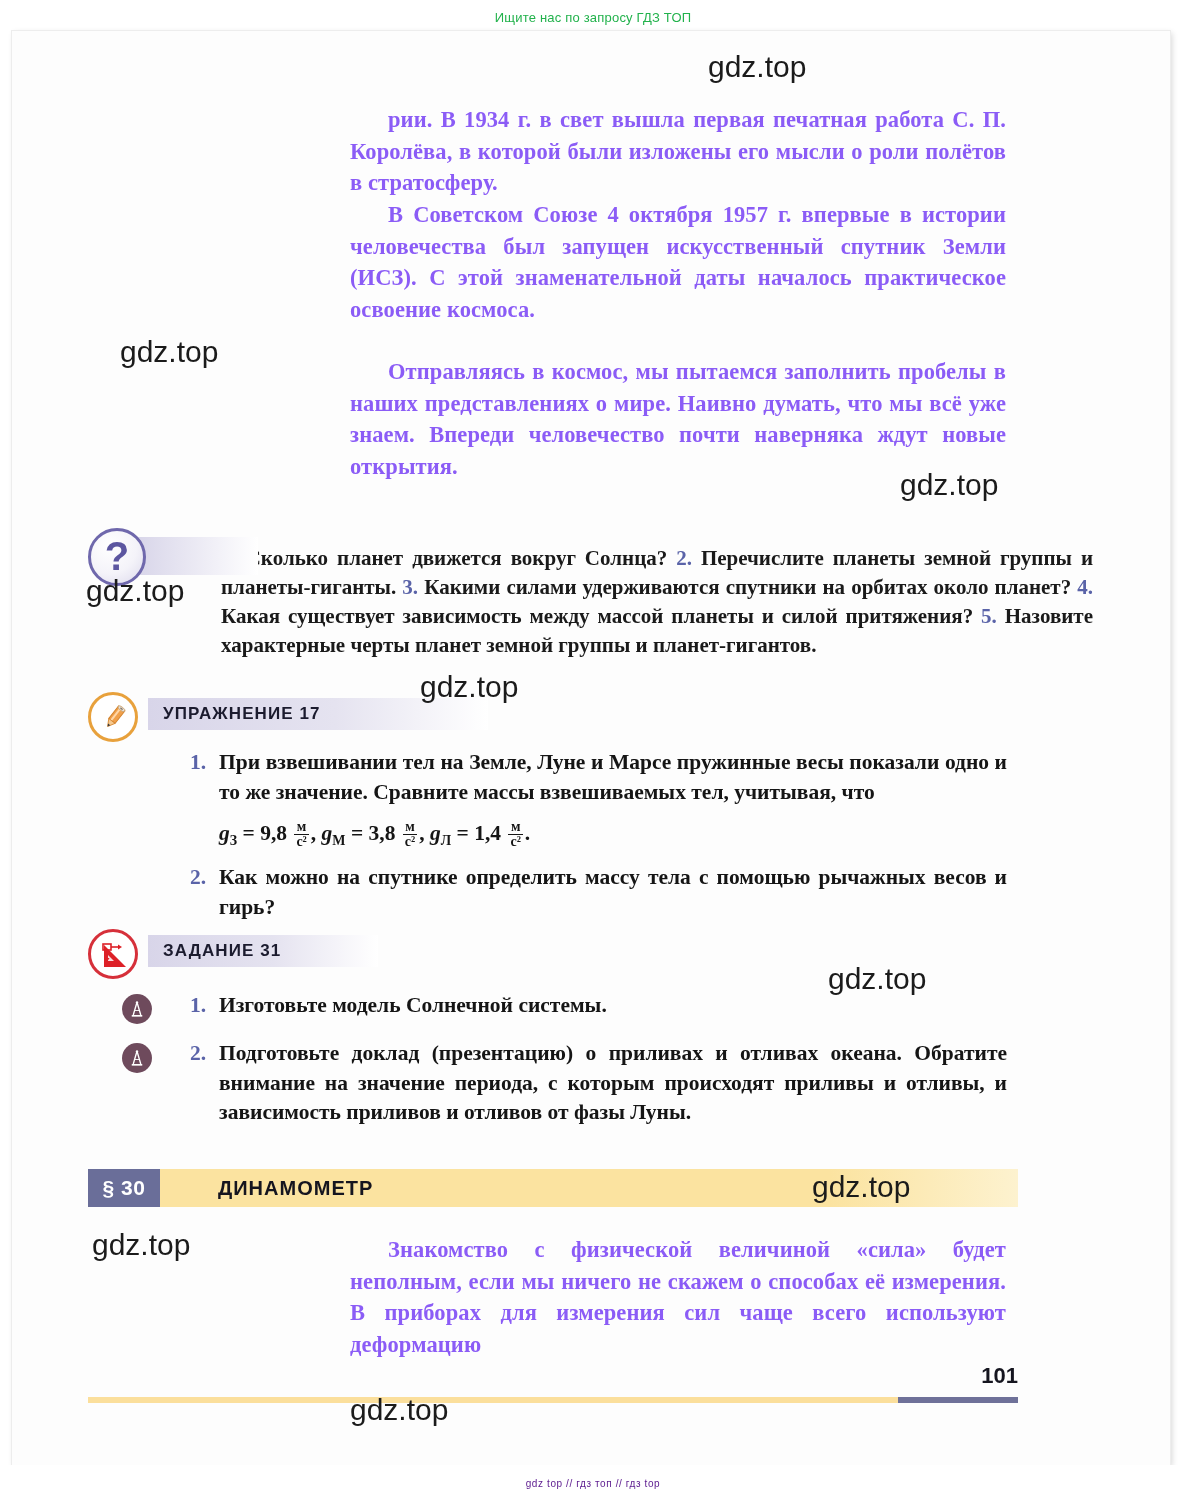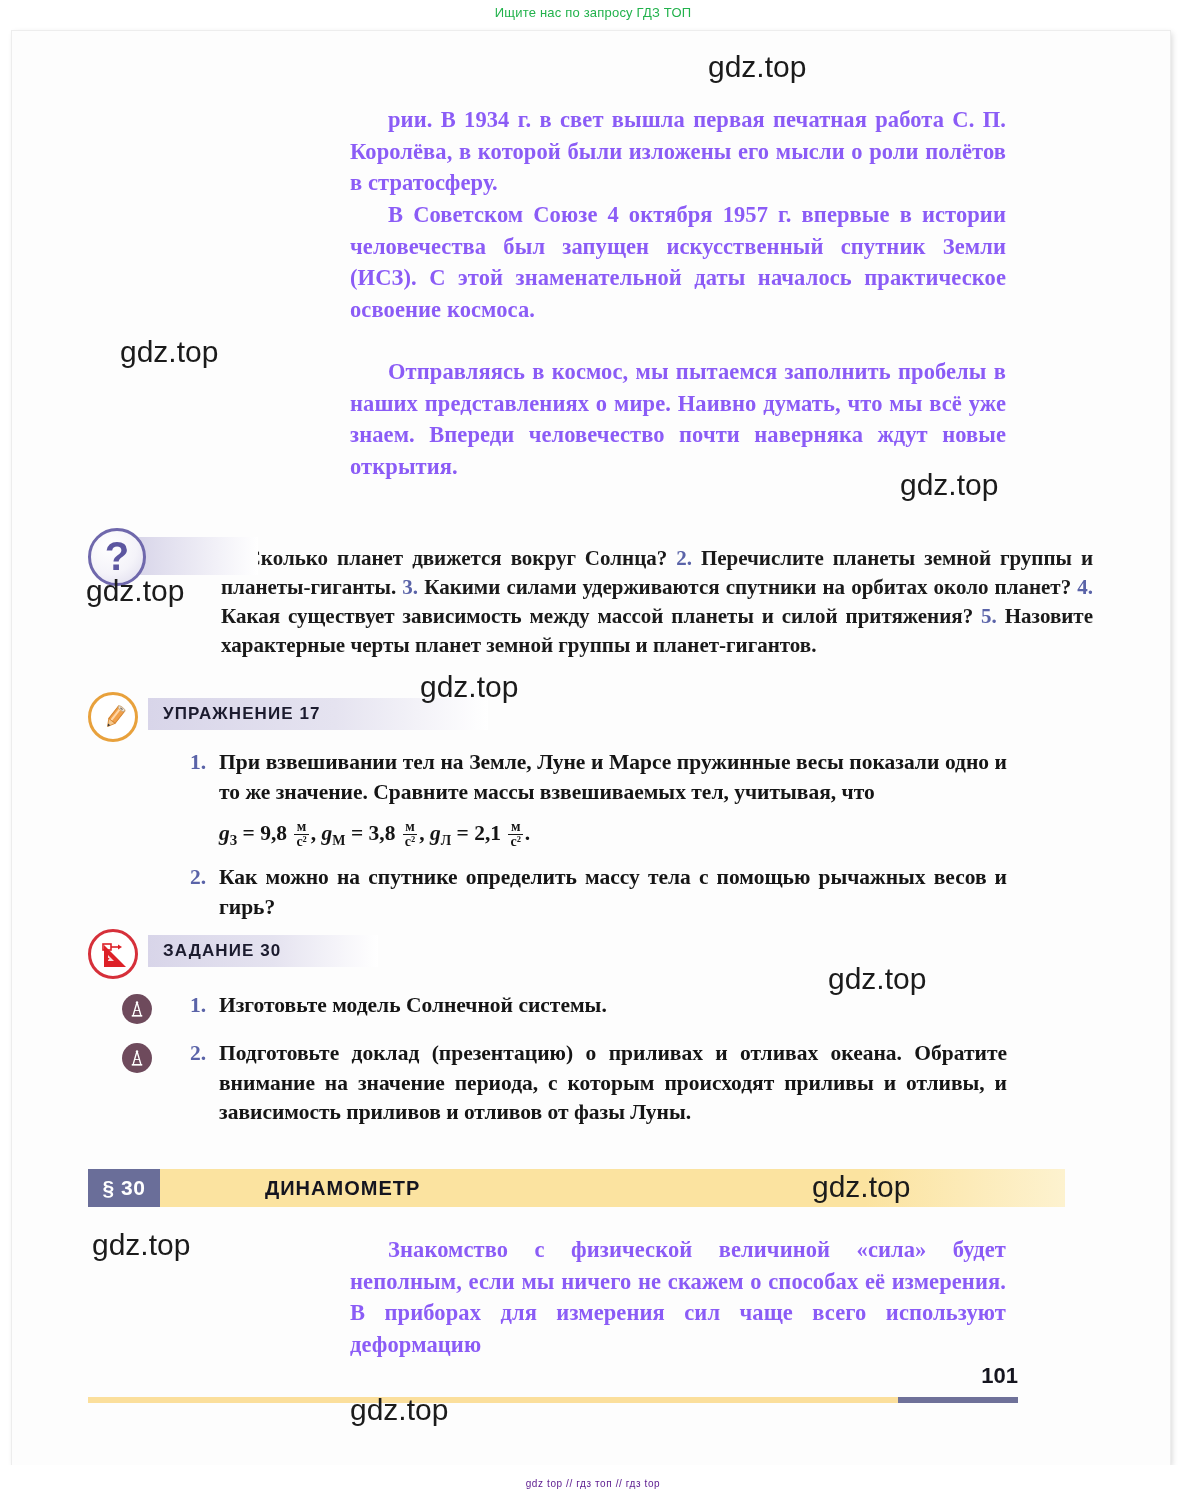"Ищите нас по запросу ГДЗ" .top-bar { align-items: center -> flex-end }
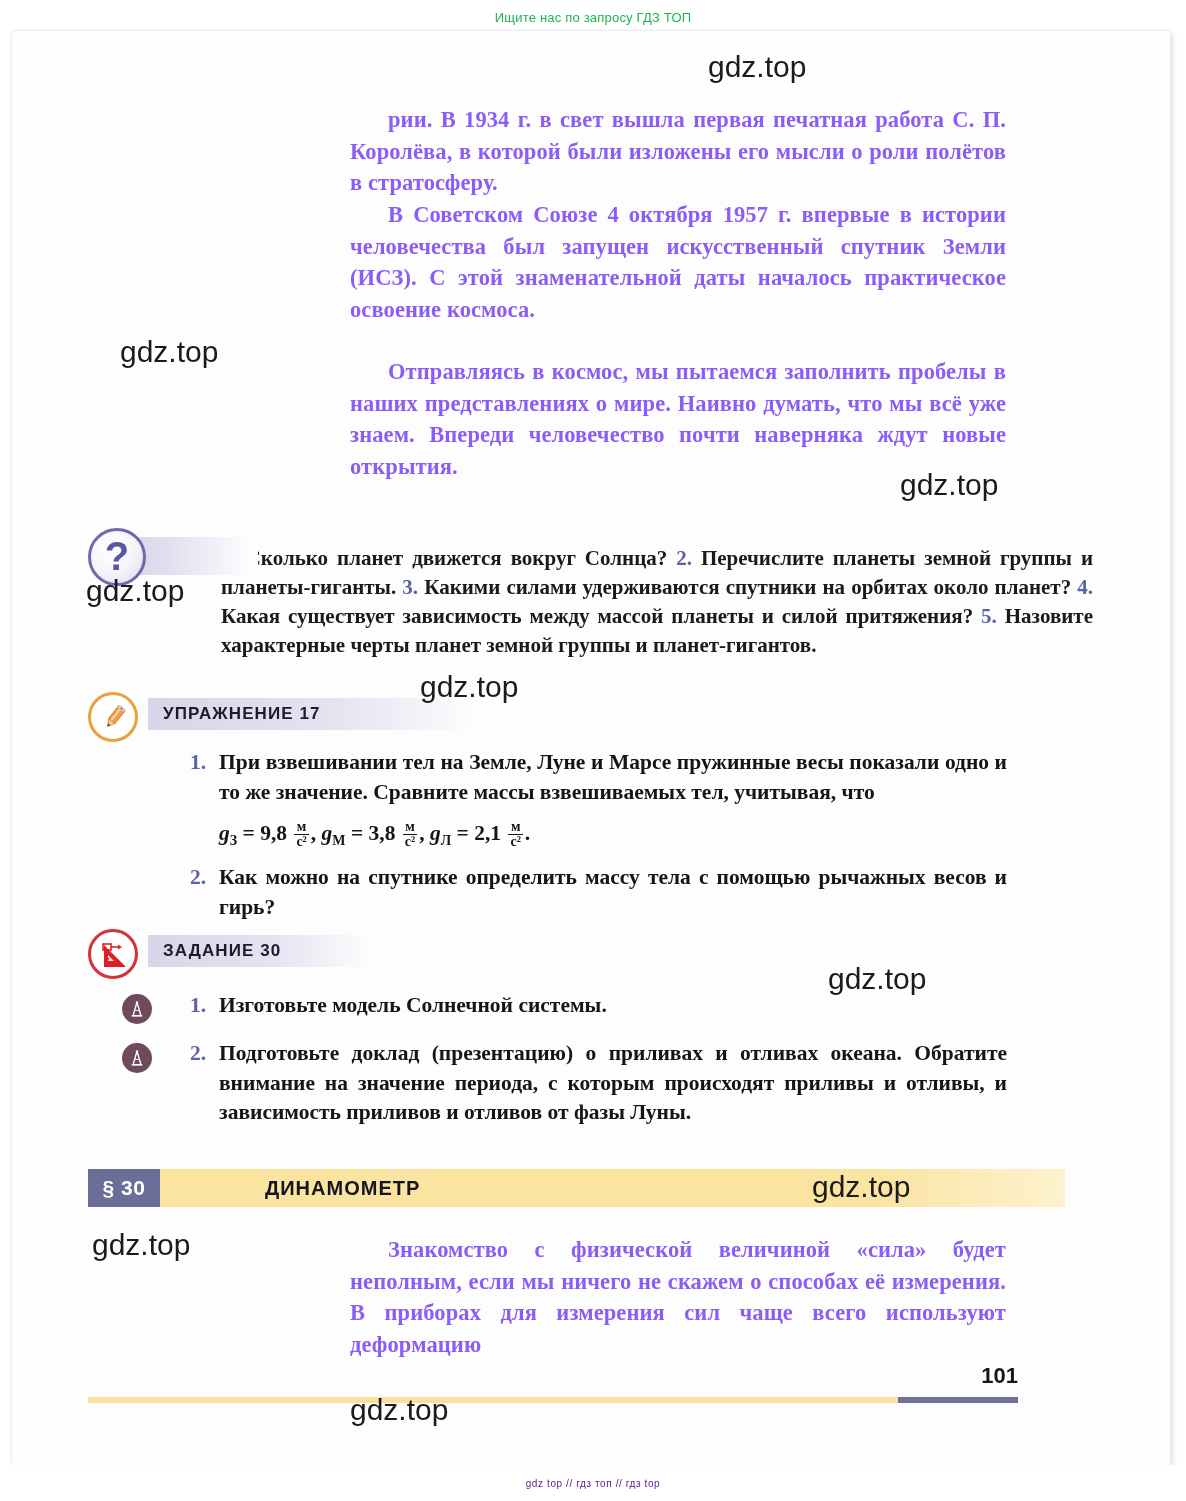"2,1" span { text: 2,1 -> 1,4 }
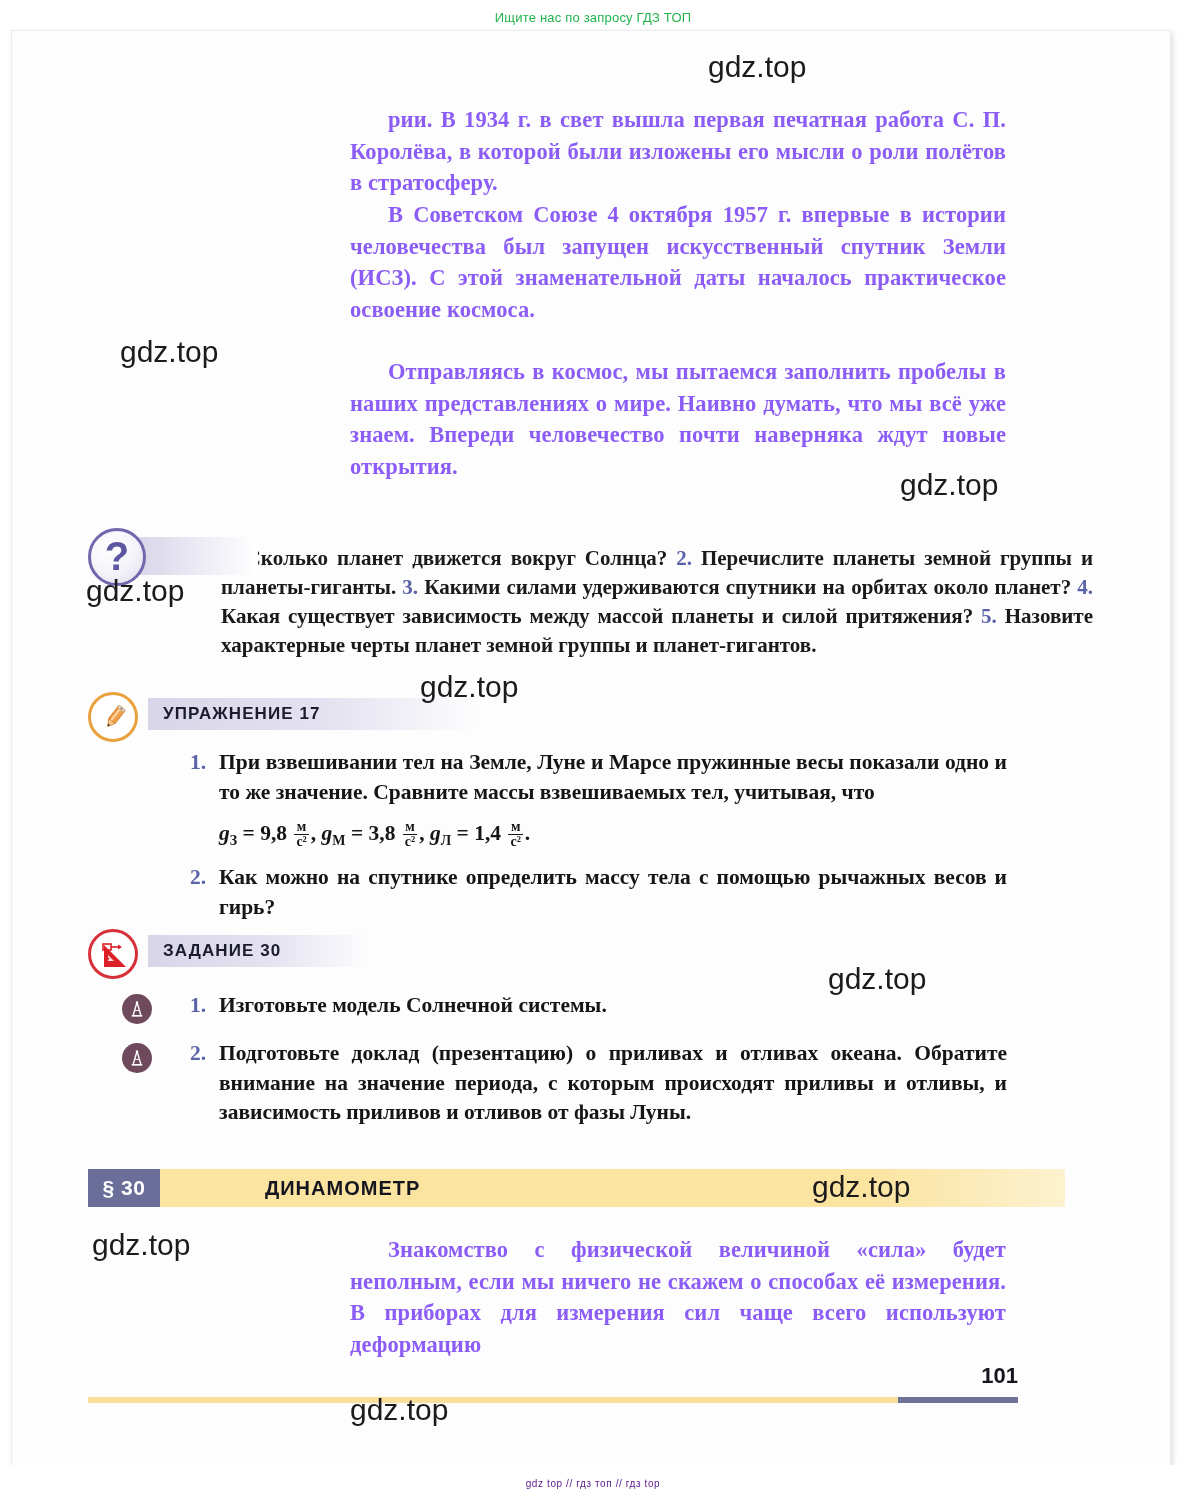"ЗАДАНИЕ 30" span { text: 30 -> 31 }
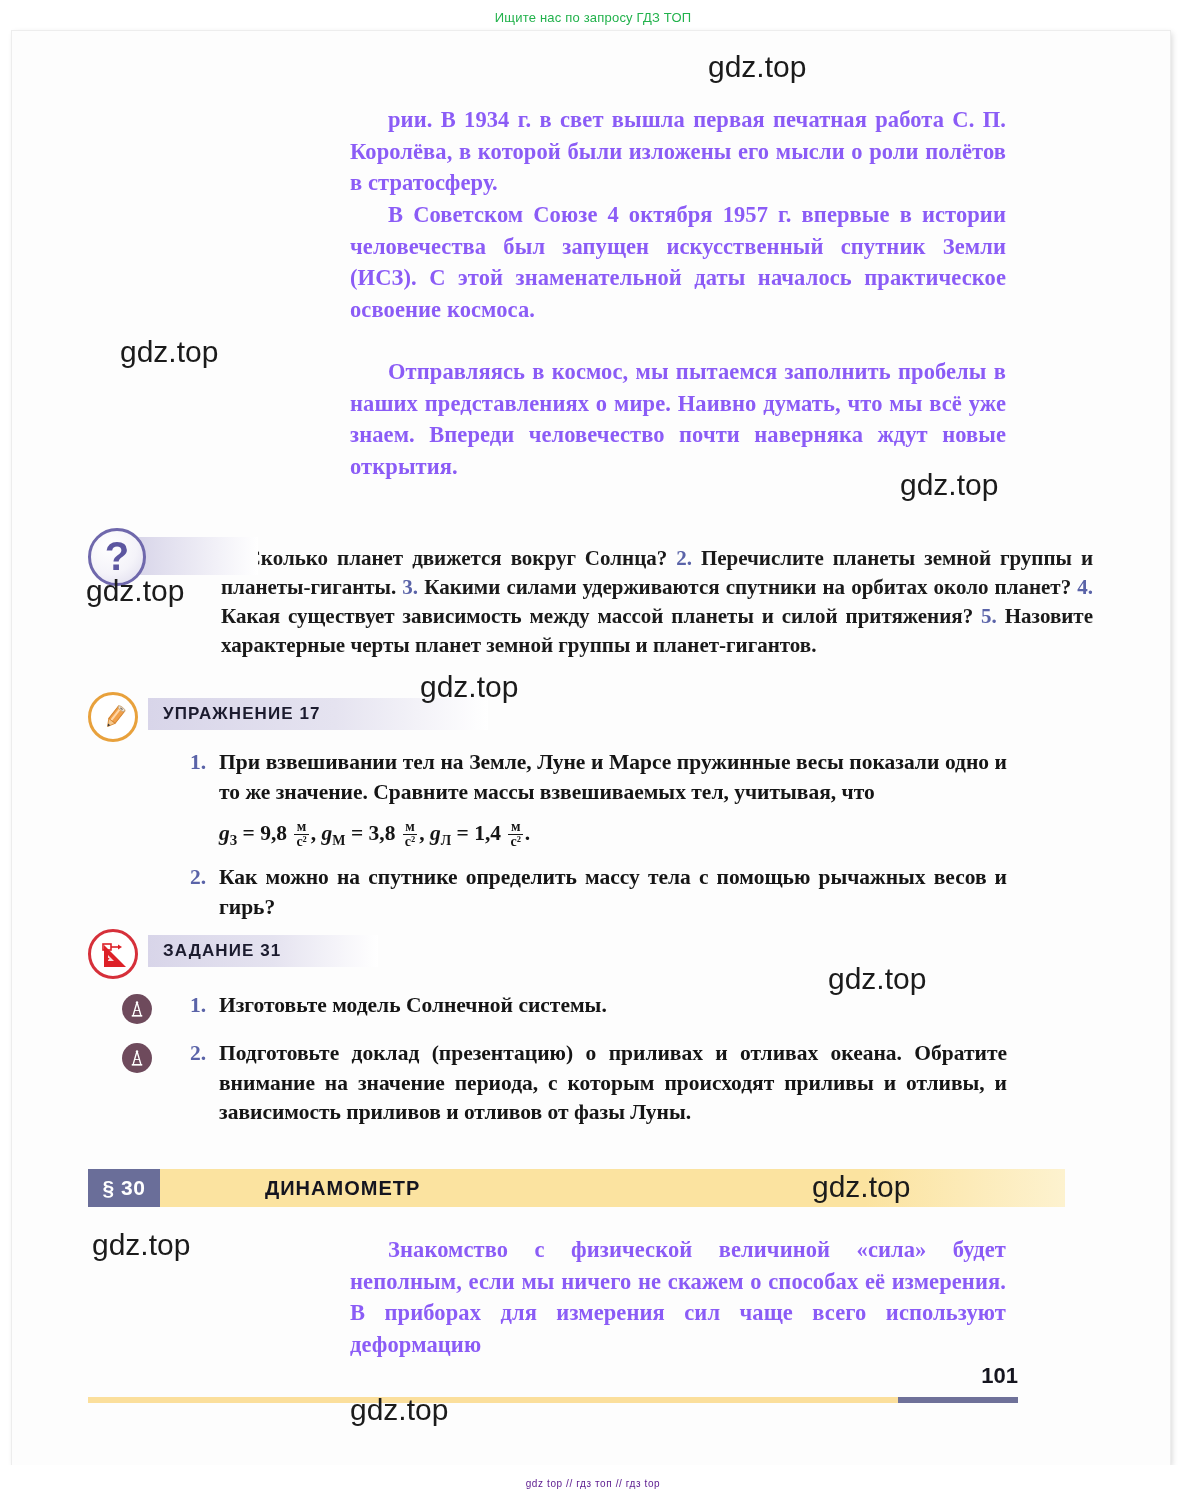"ДИНАМОМЕТР" .sec .title { padding-left: 47px -> none }
